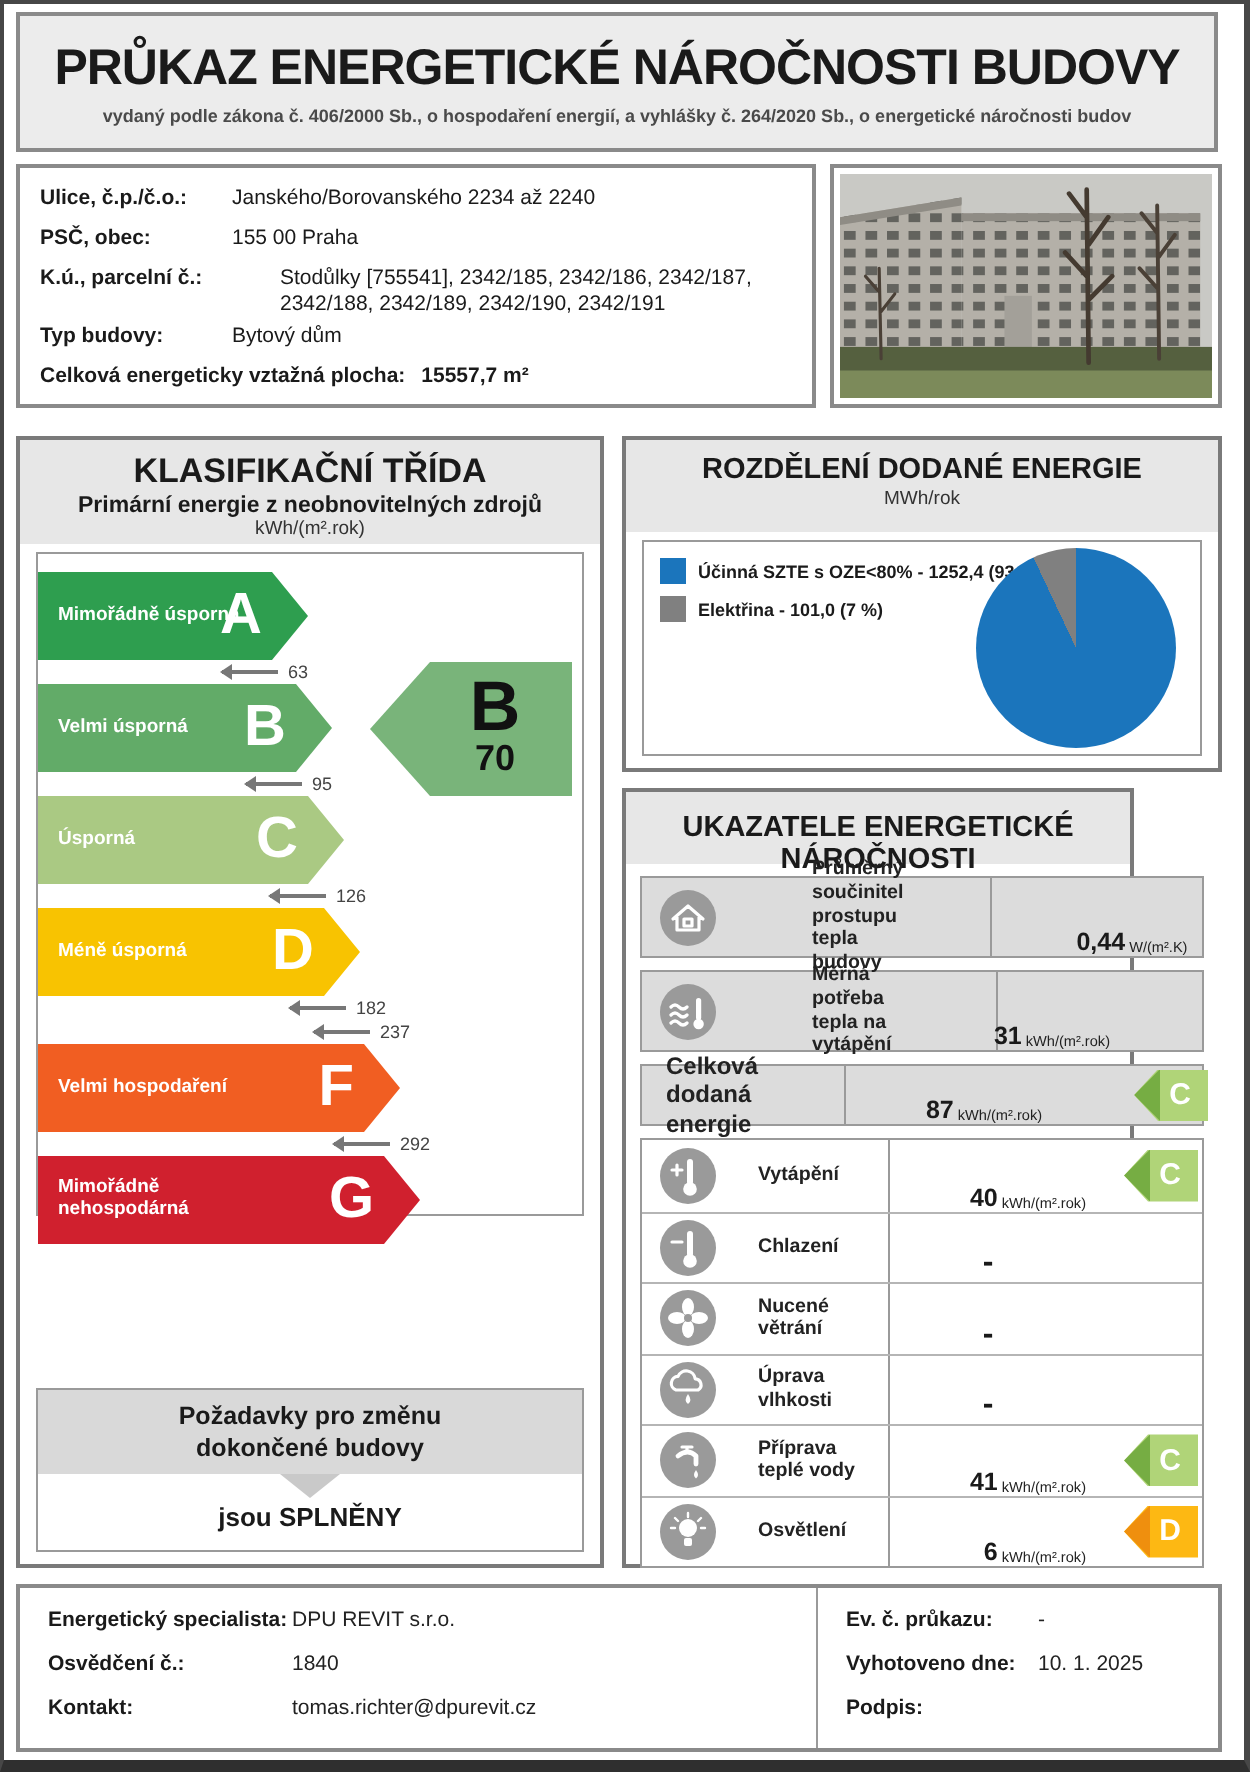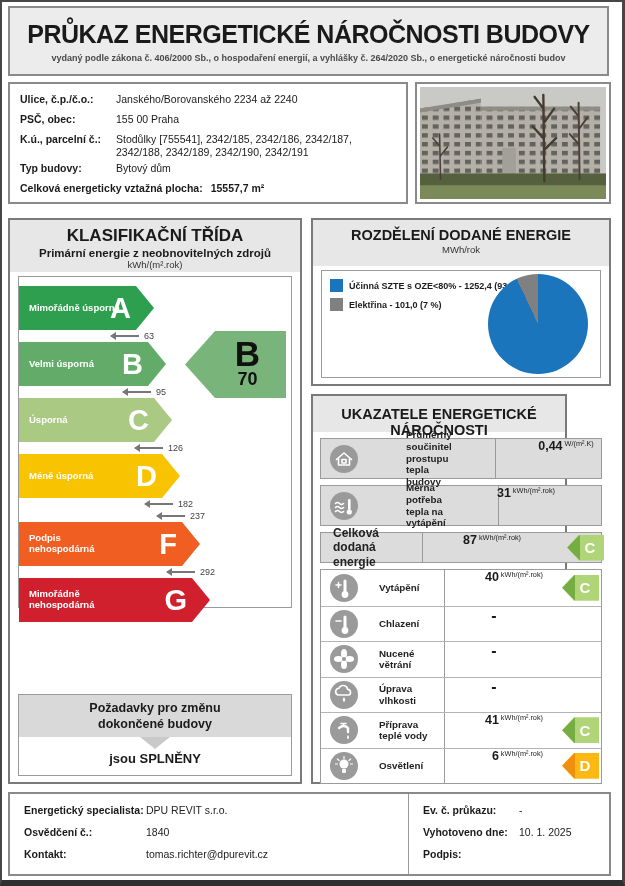"K.ú., parcelní č.:" div.frow { gap: none -> 24px }
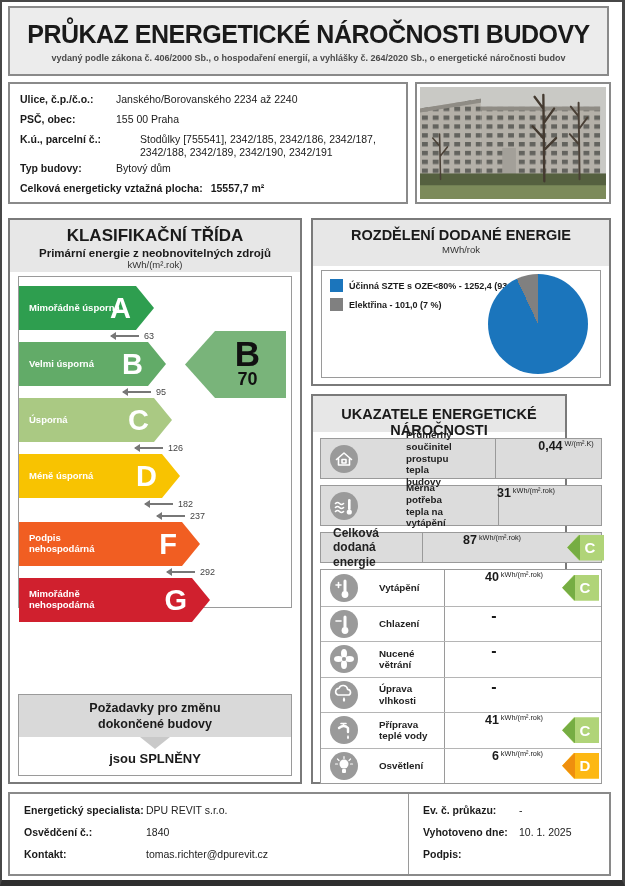"0,44" .ival { align-items: flex-start -> flex-end }
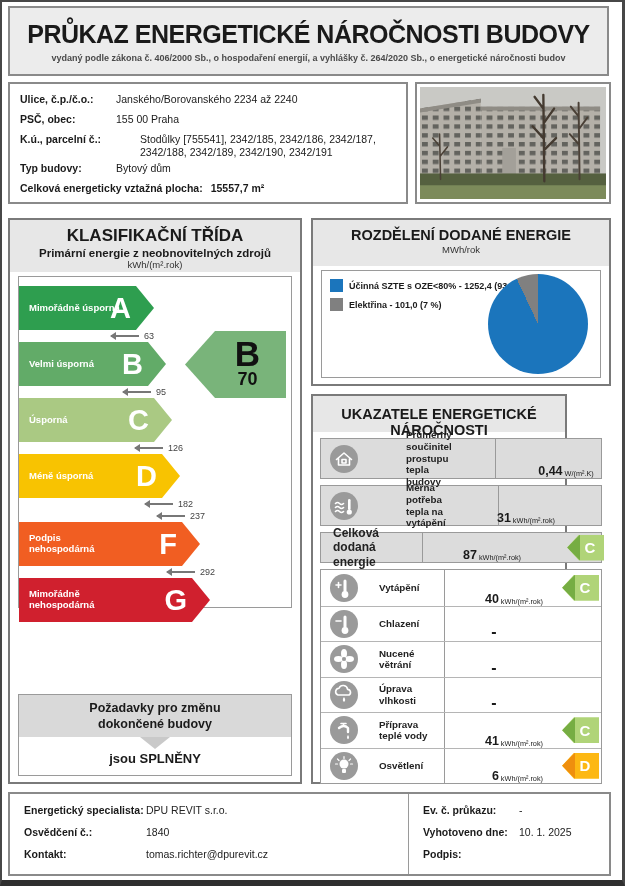"Podpis nehospodárná" span.blab { text: Podpis nehospodárná -> Velmi hospodaření }
